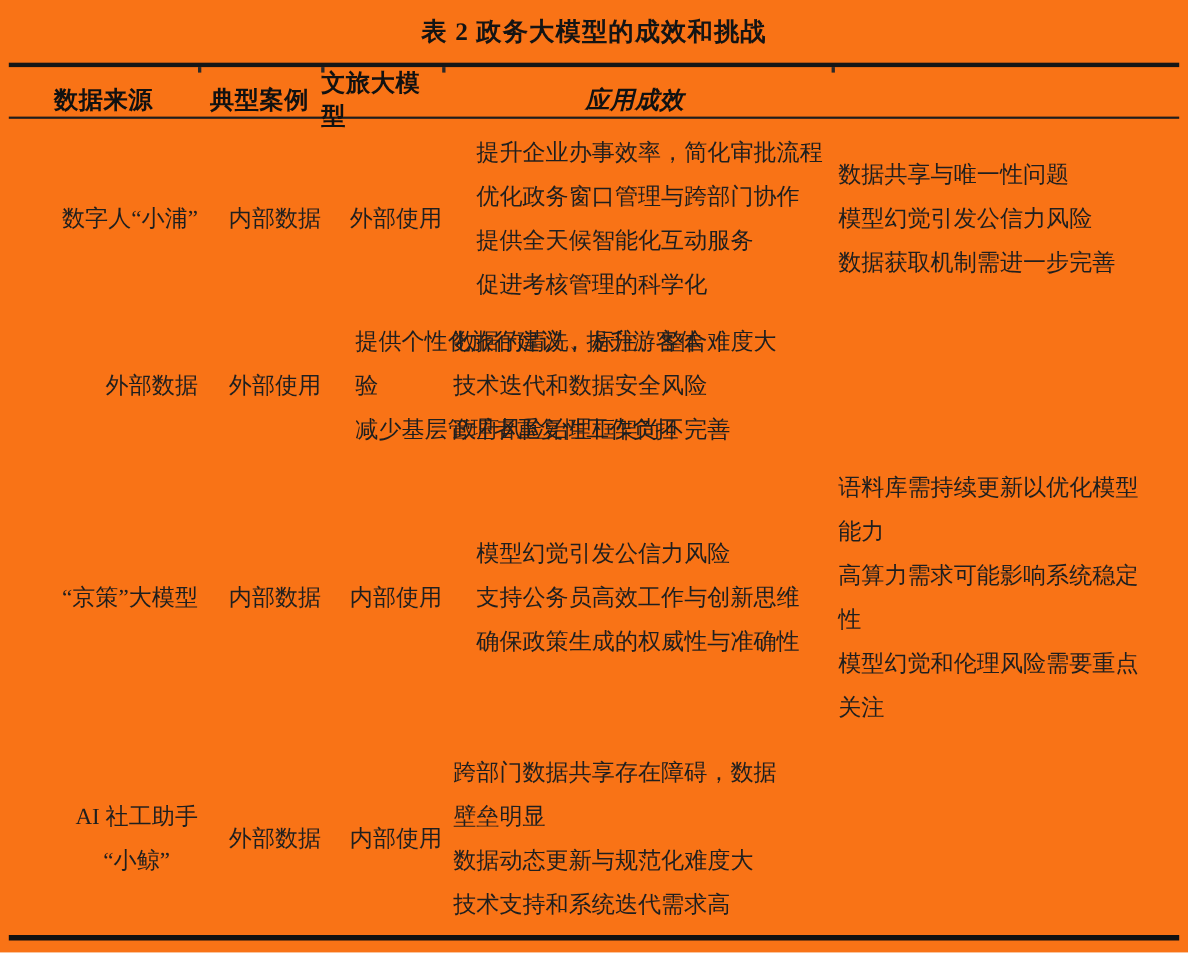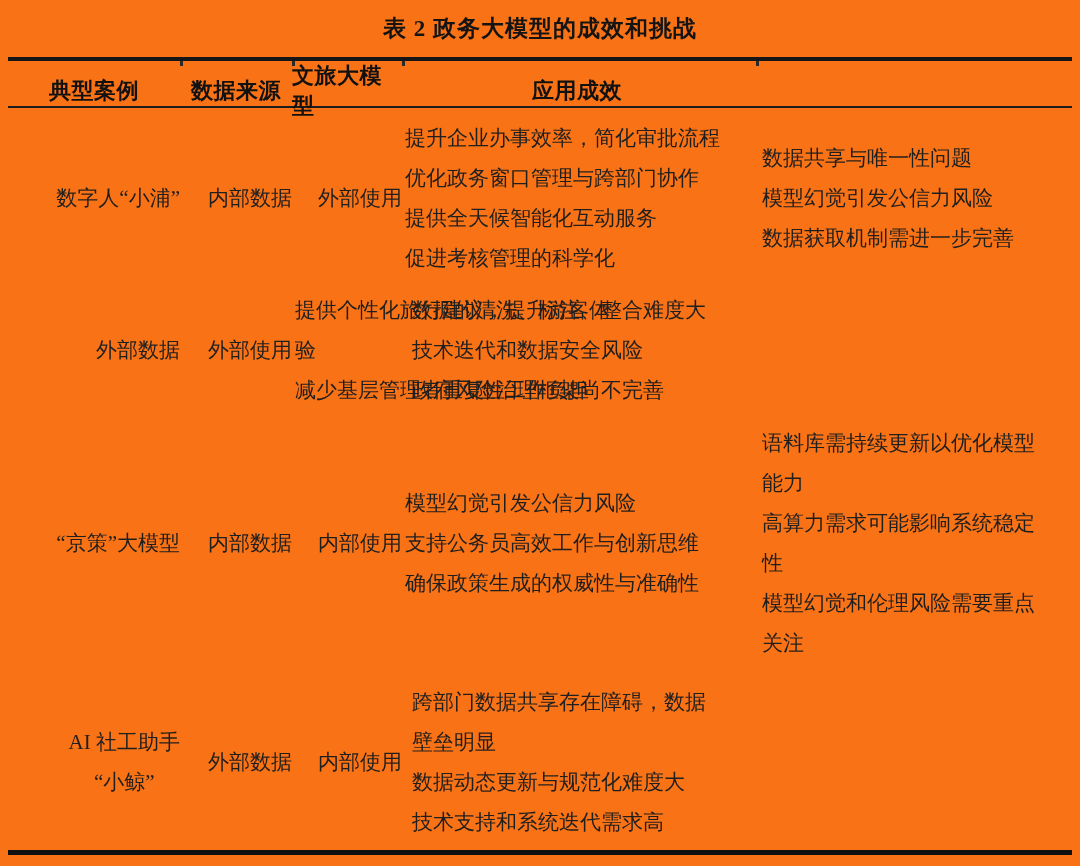"典型案例" div.header-cell { order: before "数据来源" -> after "数据来源" }
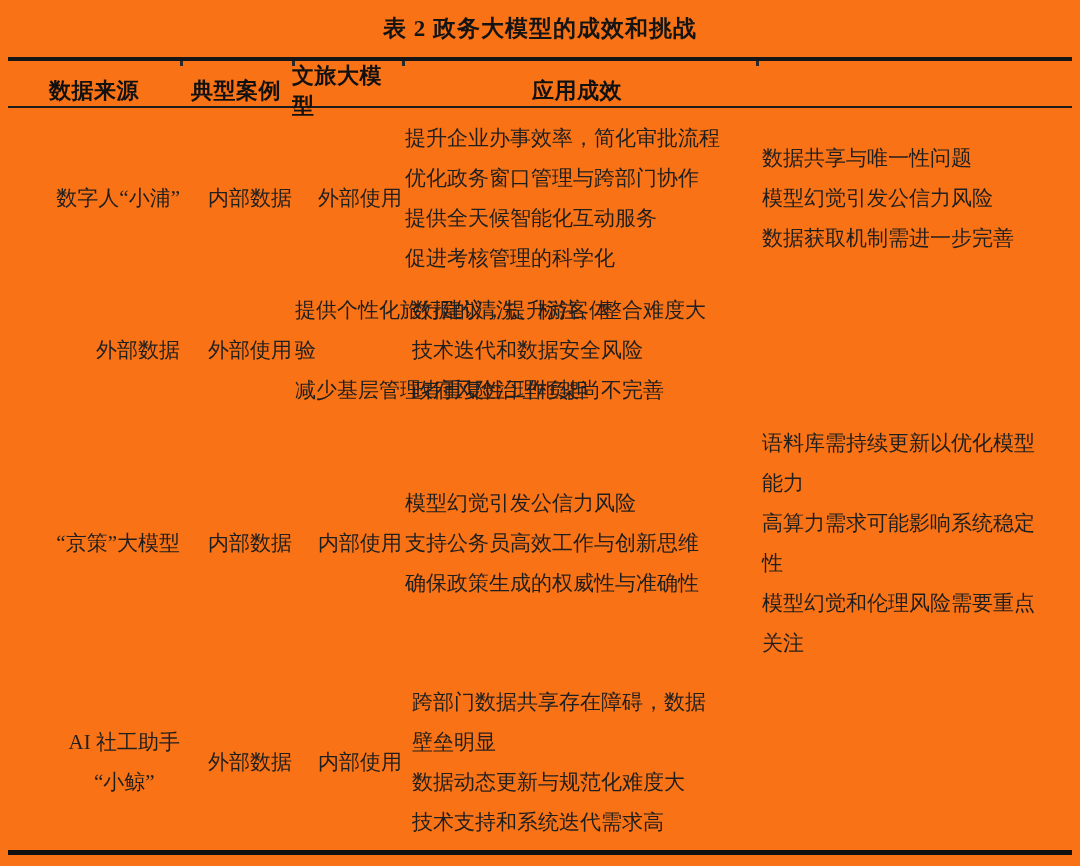"应用成效" .header-cell.h4, .header-cell.h5 { font-style: none -> italic }
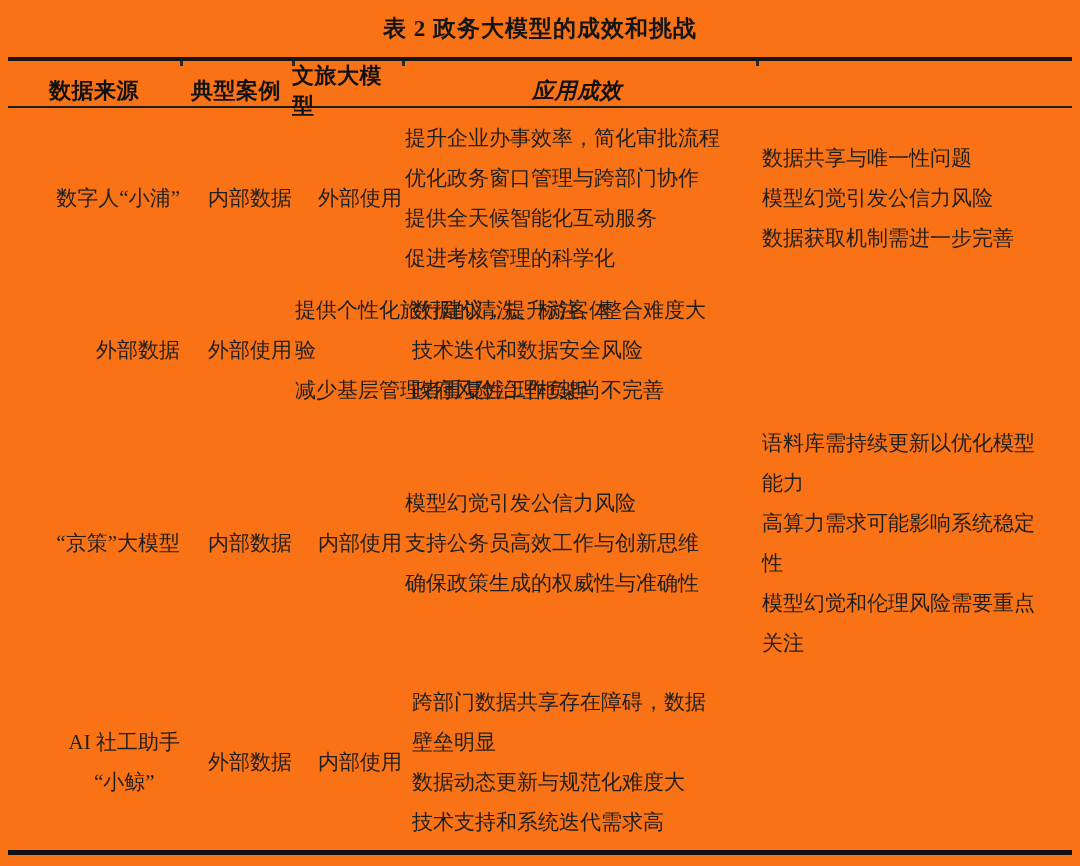"提升企业办事效率，简化审批流程" .cell.c4 { margin-left: none -> 28px }
